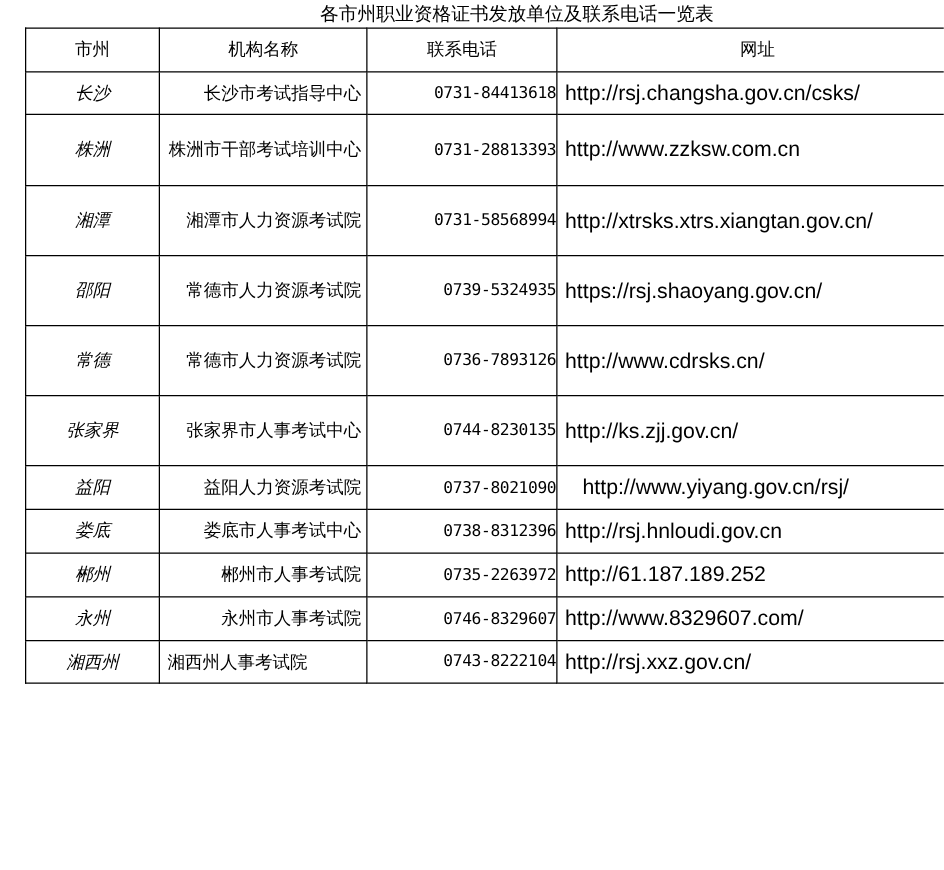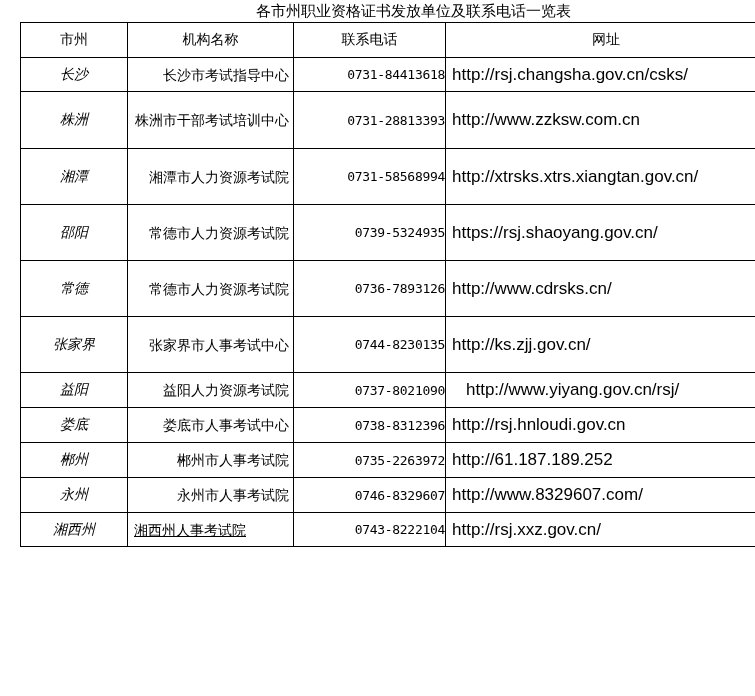"湘西州人事考试院" td.org.left { text-decoration: underline -> none }
